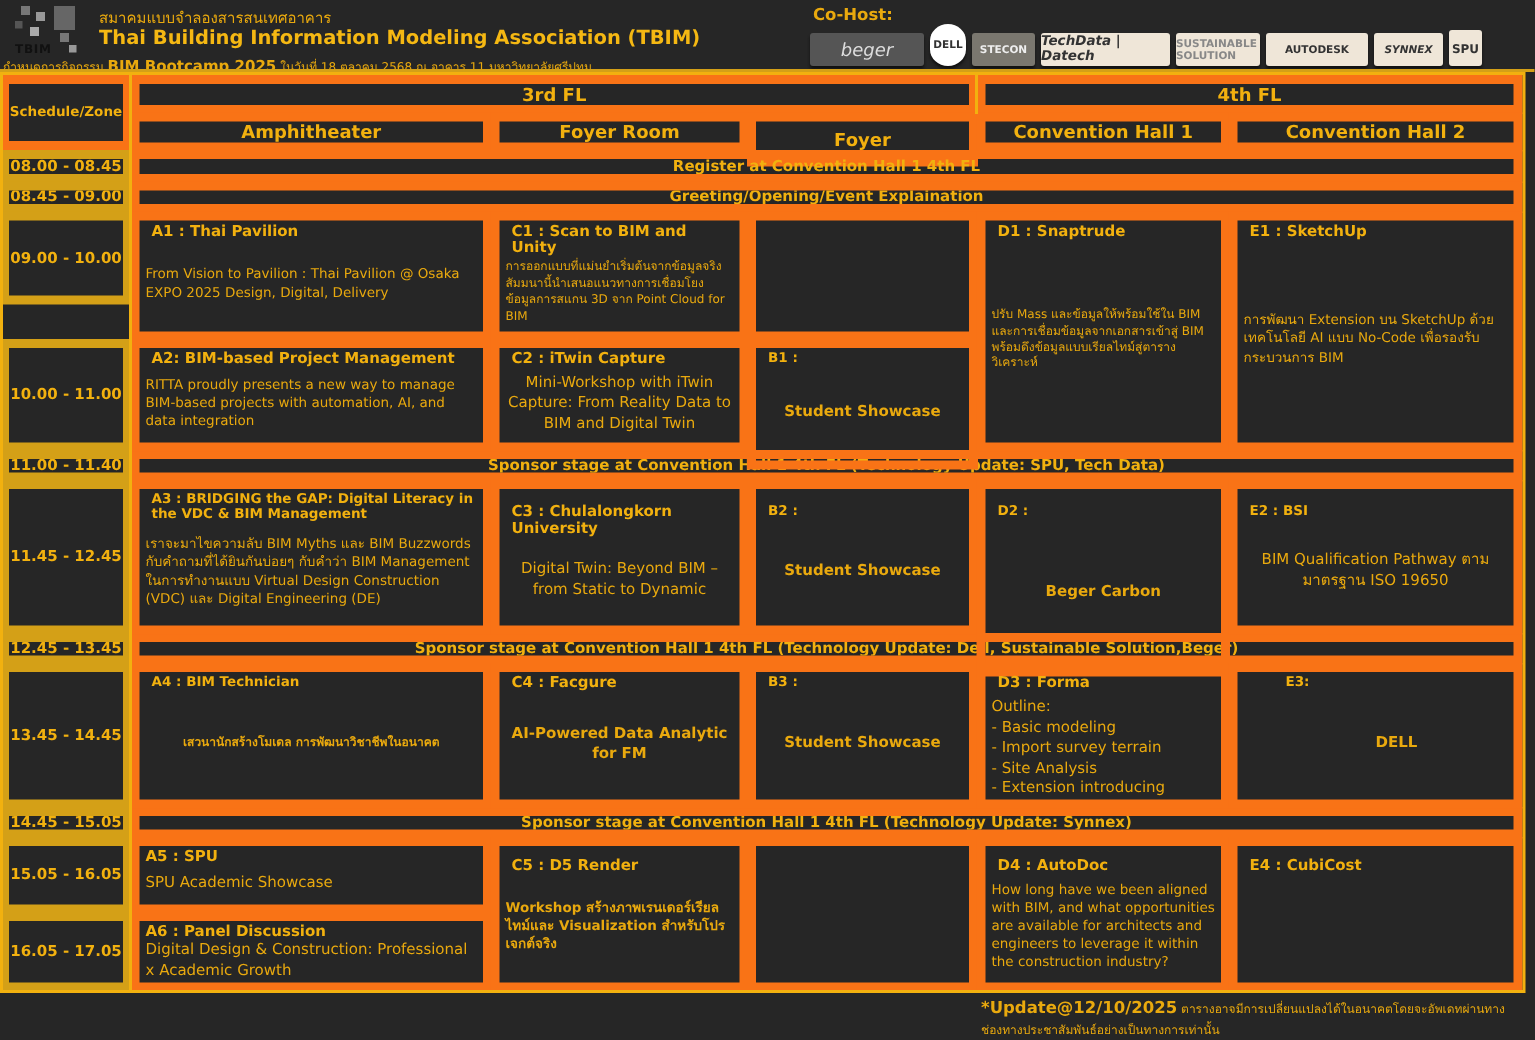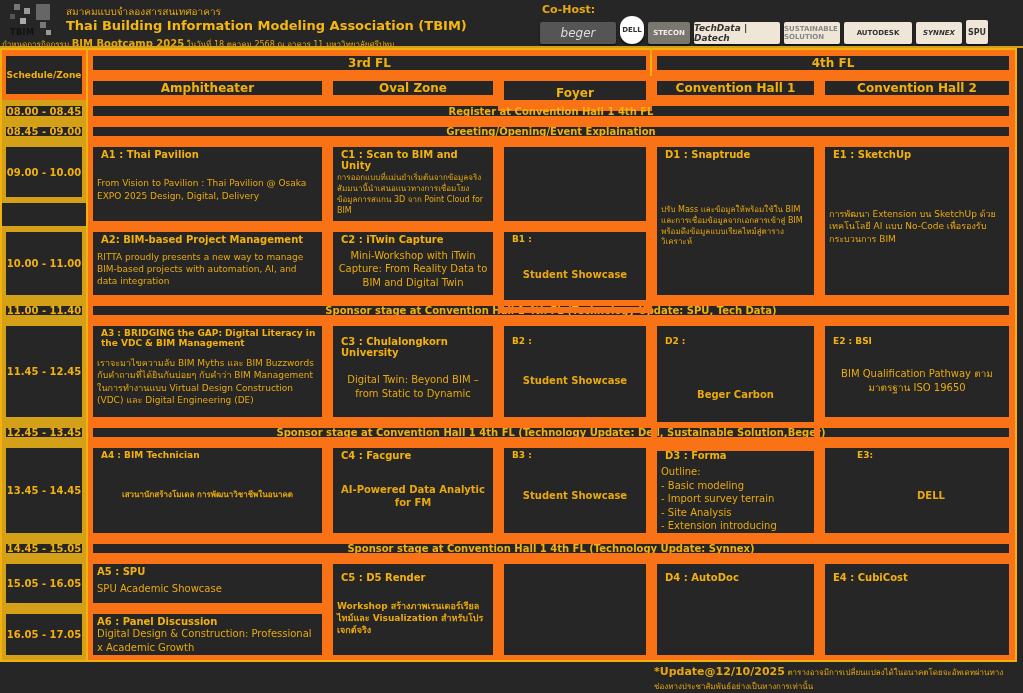"Oval Zone" div.cell { text: Oval Zone -> Foyer Room }
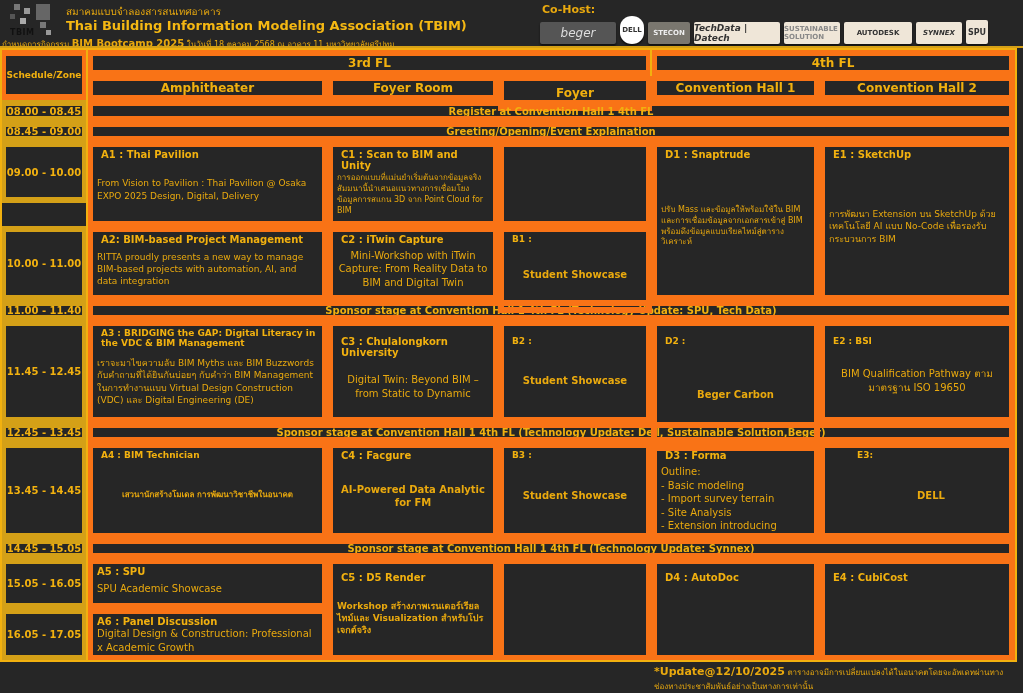"How long have we been" div.s-body { html: none -> <div>How long have we been aligned with BIM, and what opportunities are available for architects and engineers to leverage it within the construction industry?</div> }
